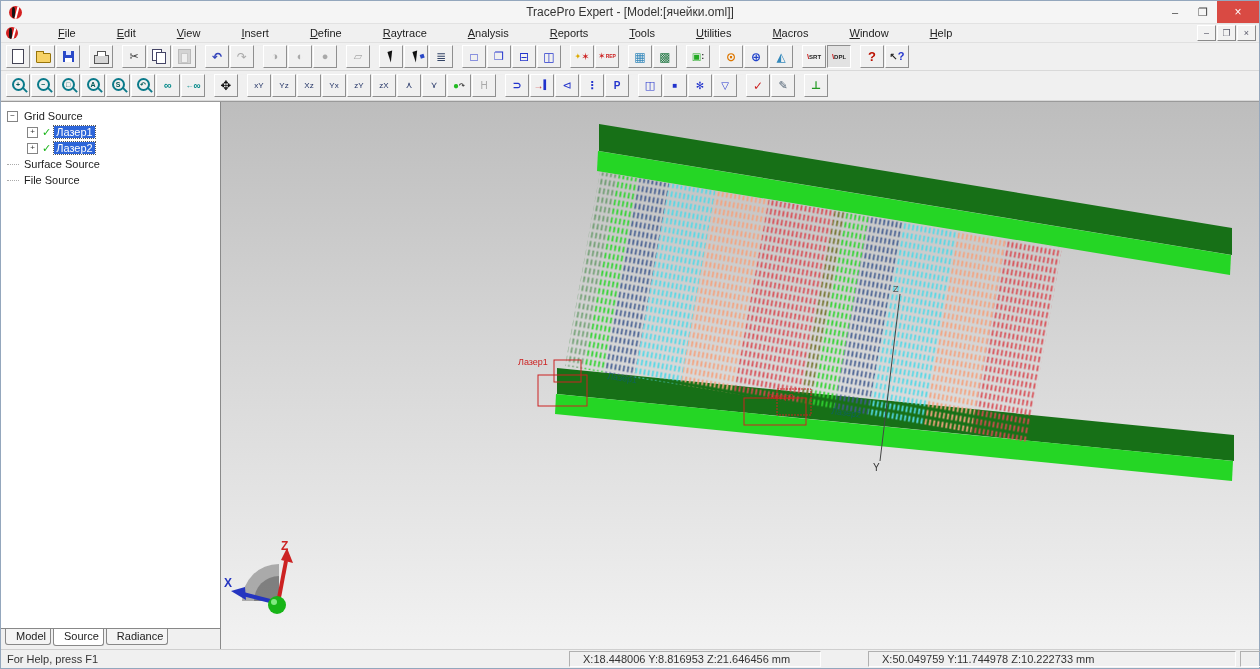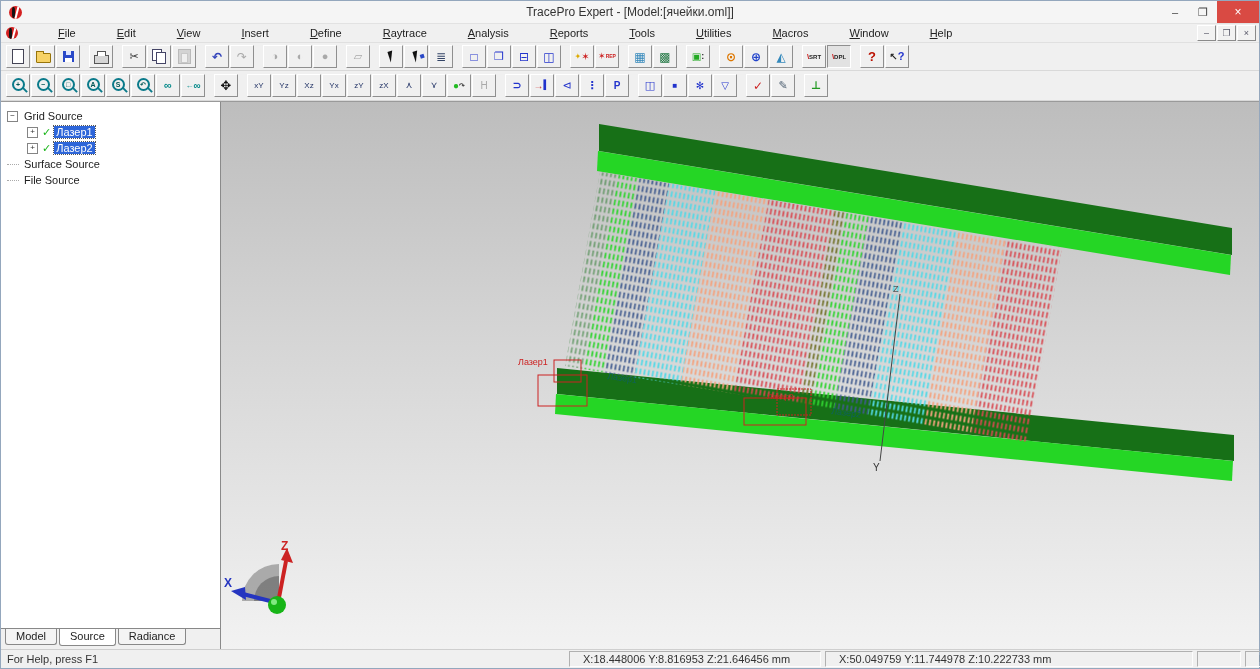"Model" .tab { padding: 1px 10px 2px 10px -> 1px 4px 2px 10px }
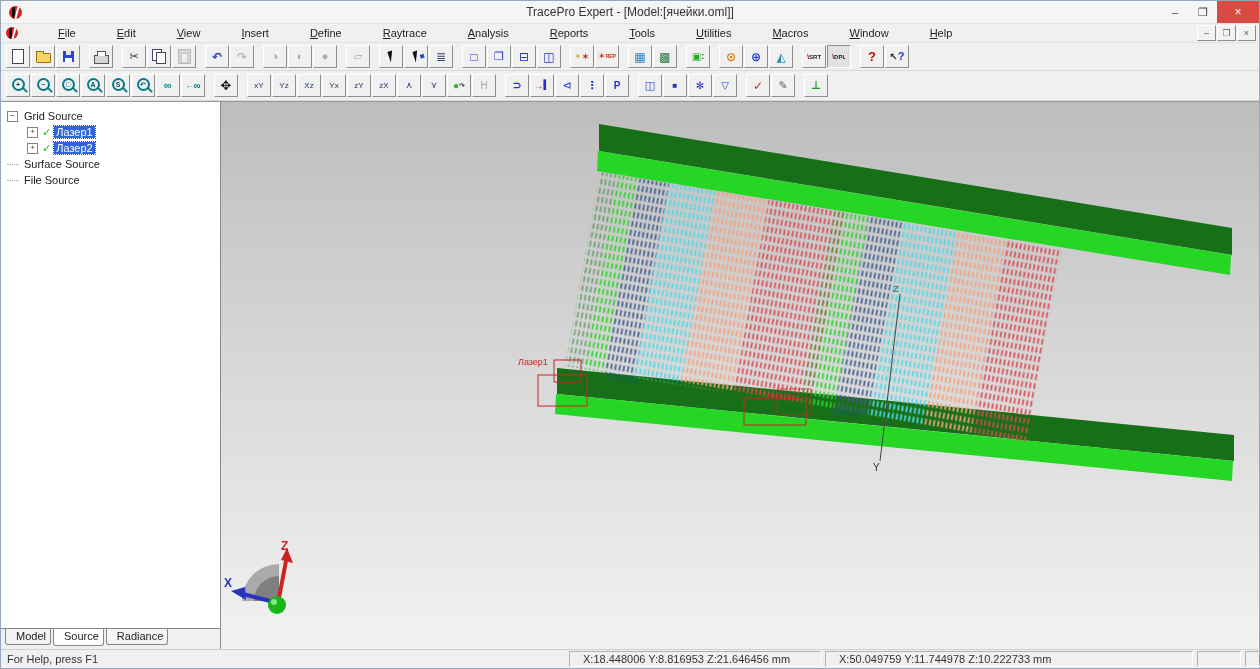"X:50.049759 Y:11.744978 Z:10.222733 mm" .sb-c2 { margin-left: none -> 43px }
